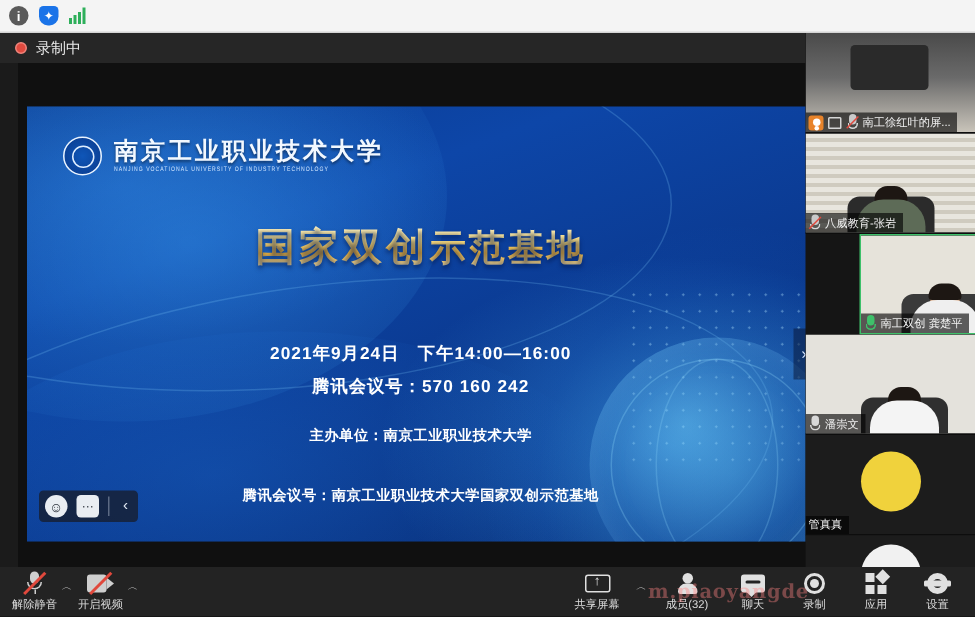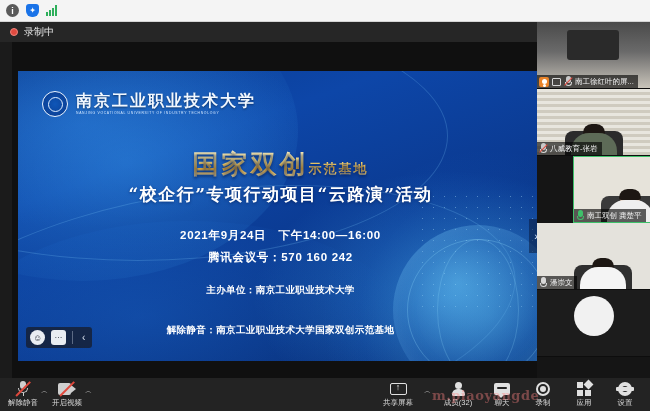"示范基地" #title1 .small { font-size: 13px -> 24px }
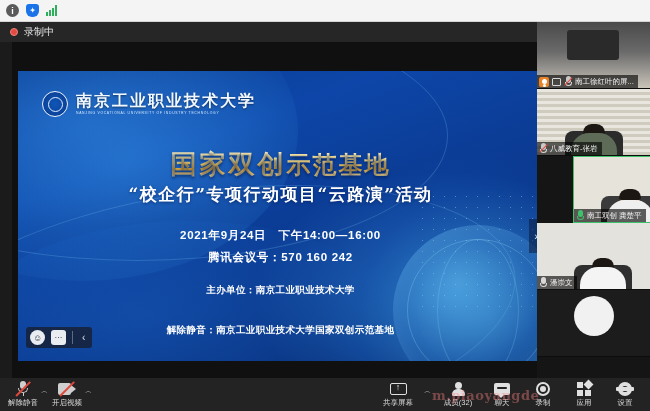"“校企行”专项行动项目“云路演”活动" div { html: <div>“校企行”专项行动项目“云路演”活动</div> -> none }
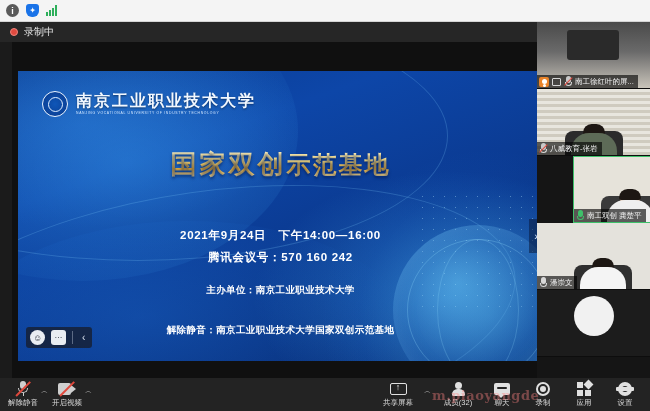"解除静音：南京工业职业技术大学国家双创示范基地" div.org-line { text: 解除静音 -> 腾讯会议号 }
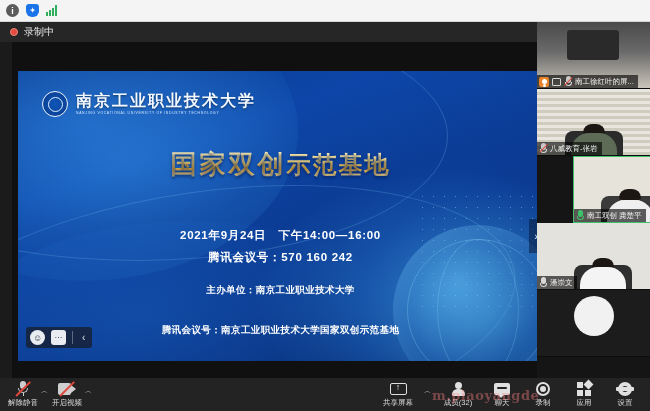"管真真" div.tile { html: none -> <div> <div> <div></div> </div> <div> <span>管真真</span> </div> </div> }
